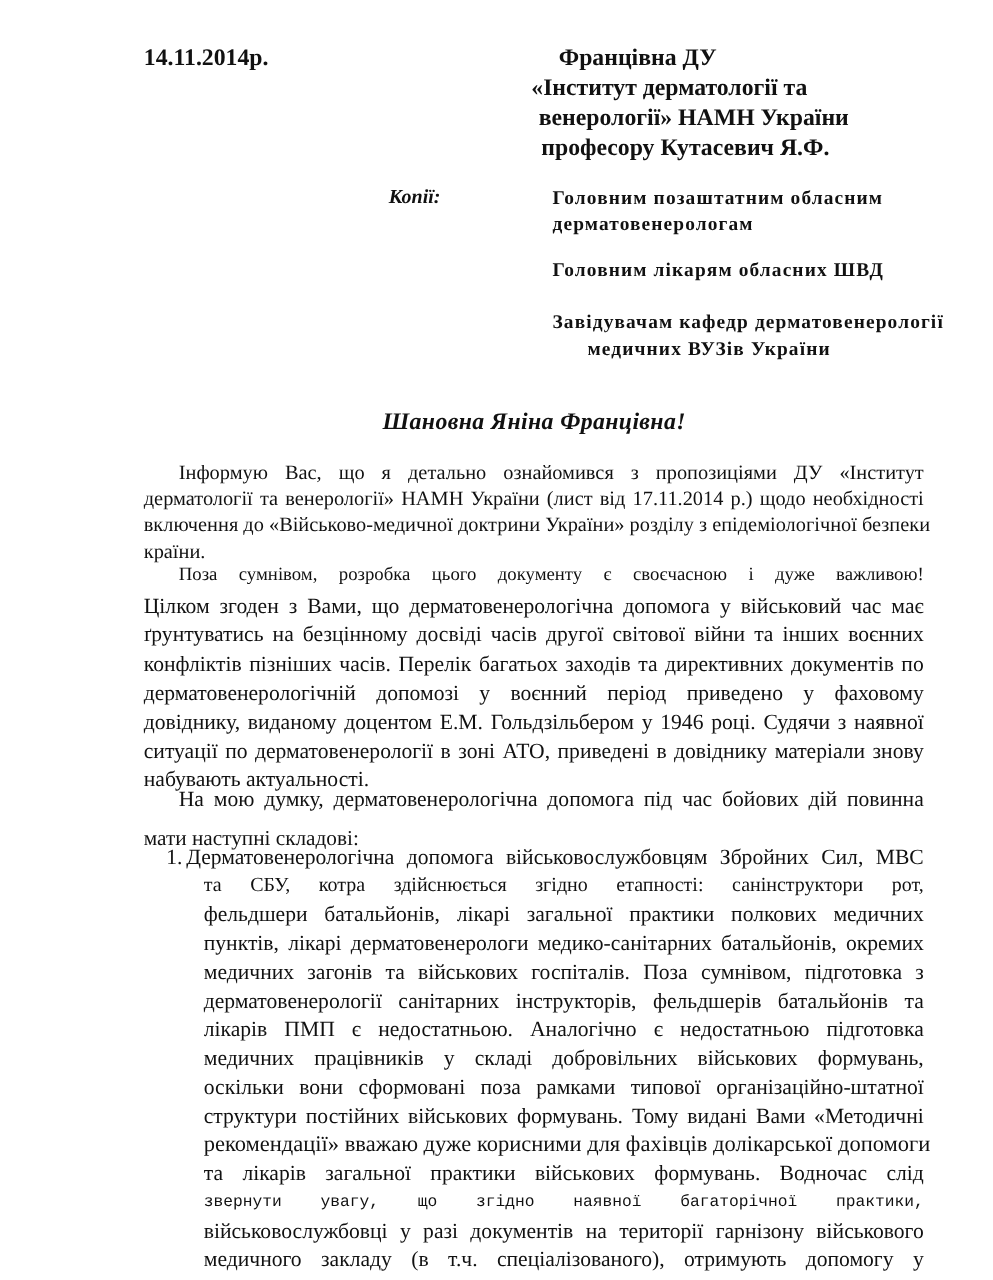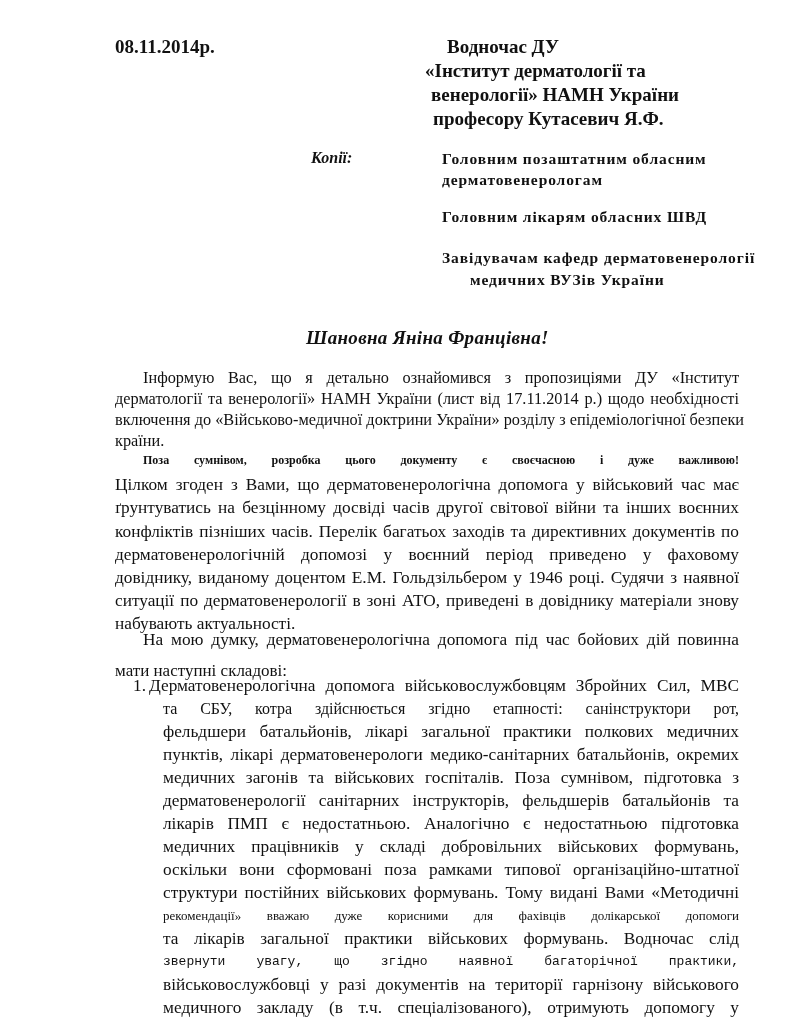"08.11.2014р." div.abs { text: 08.11.2014р -> 14.11.2014р }
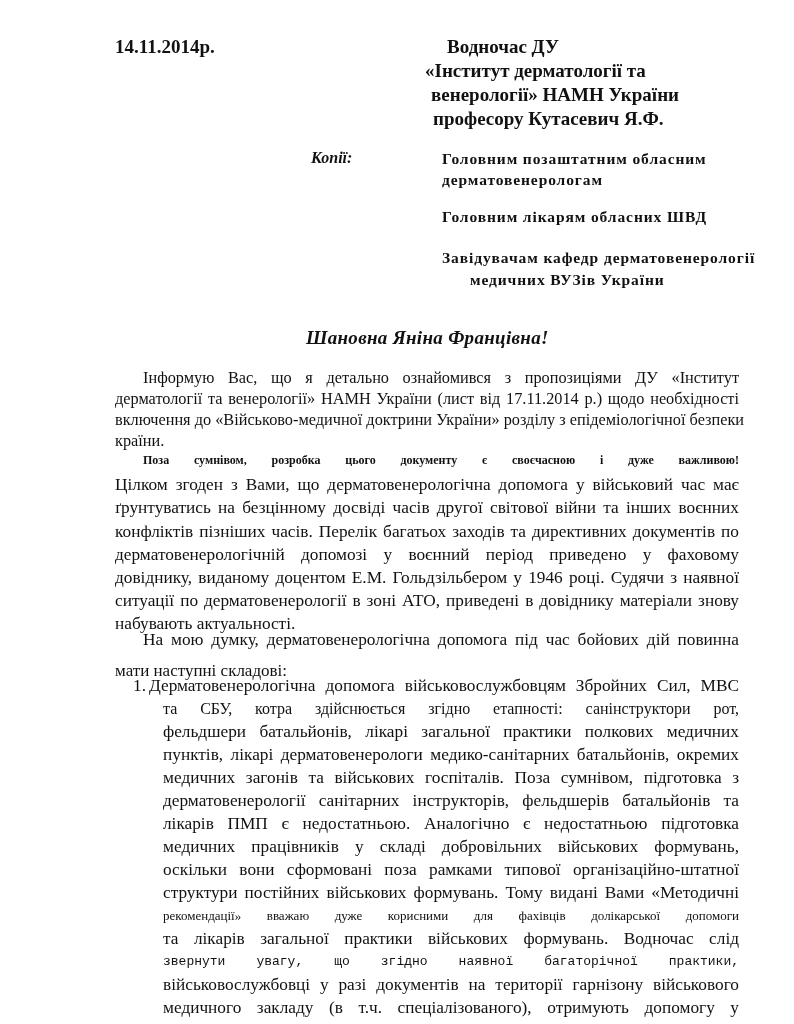"Водночас ДУ" div.abs { text: Водночас -> Францівна }
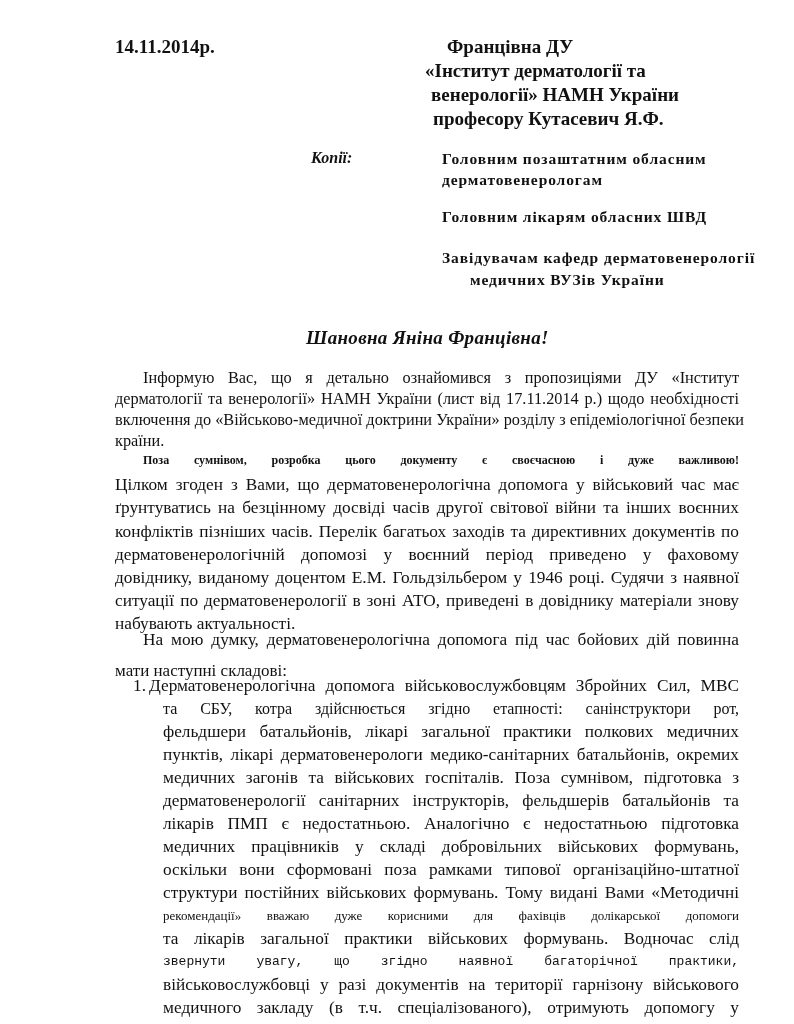"Поза сумнівом, розробка цього документу" div.abs { font-size: 12px -> 15px; font-weight: bold -> none }
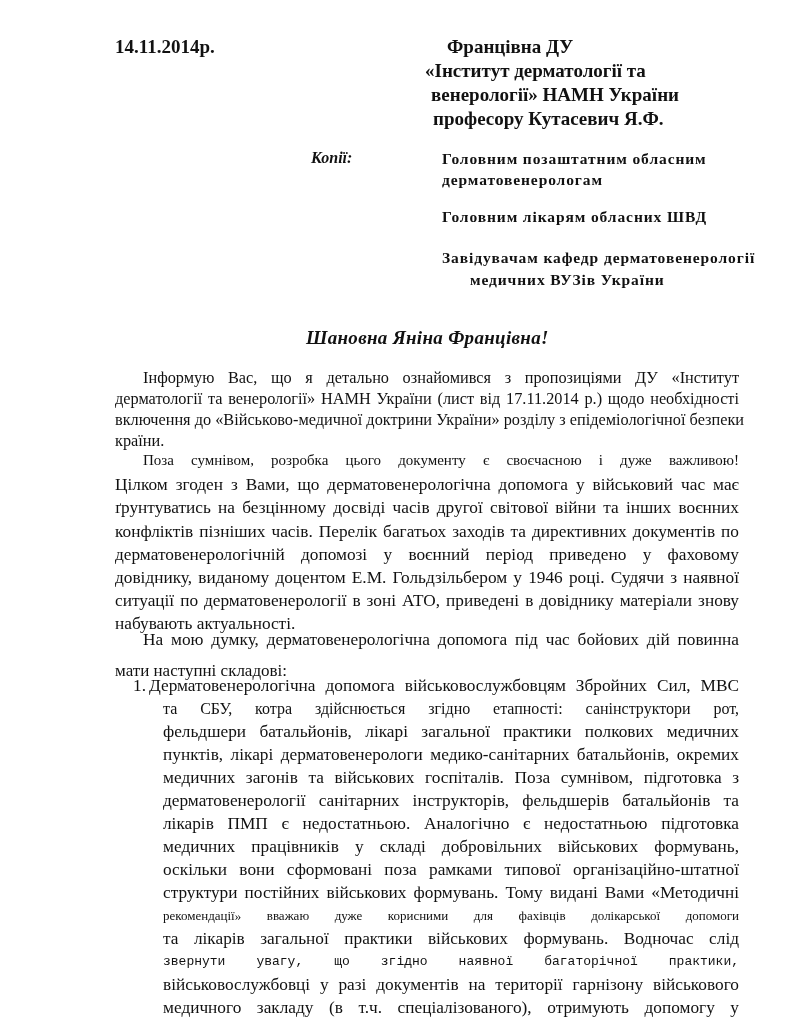"рекомендації» вважаю дуже корисними для" div.abs { font-size: 13px -> 18px }
